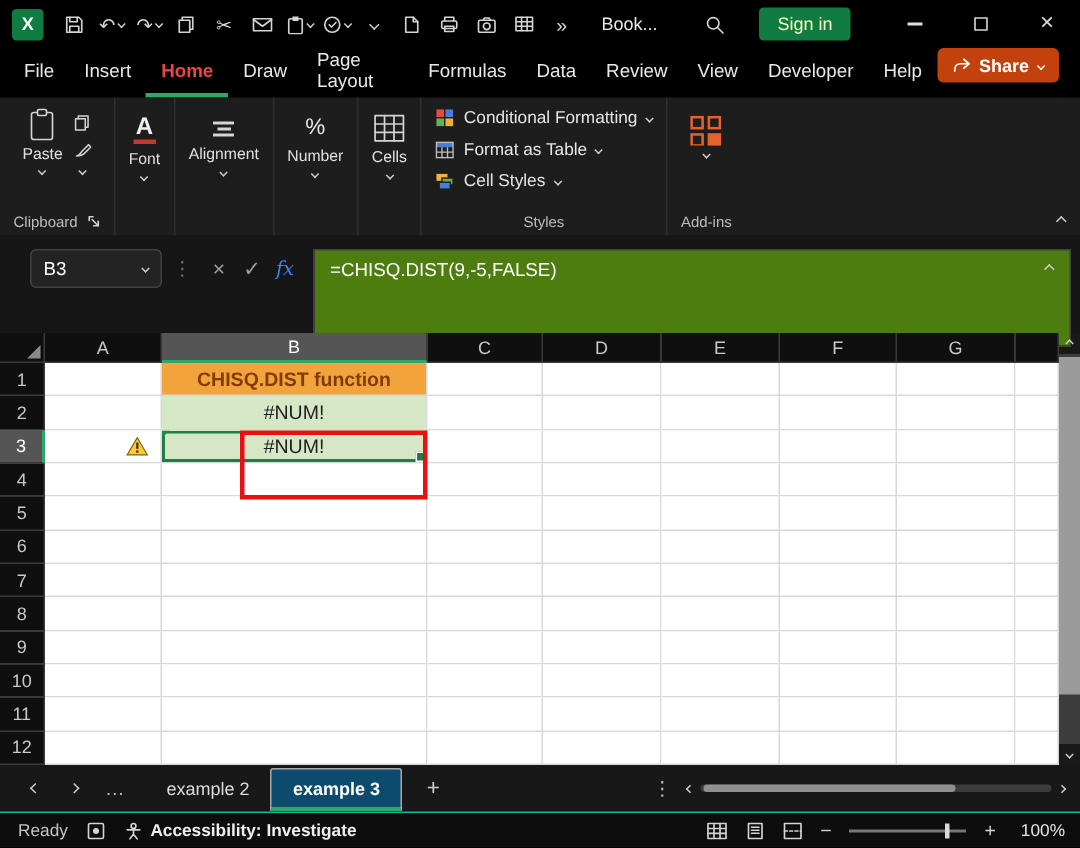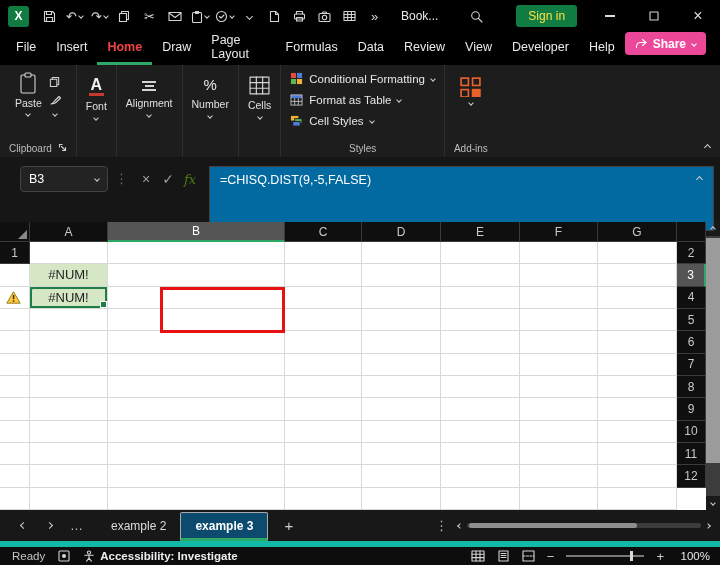"Sign in" .signin-btn { color: #fde047 -> #fef9c3; margin-left: 27px -> 17px }
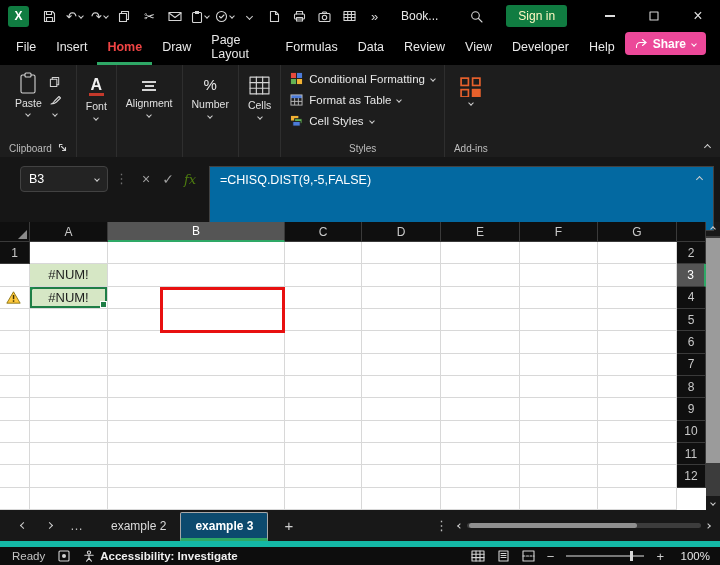"Share" .share-btn { background: #ec4899 -> #c2410c }
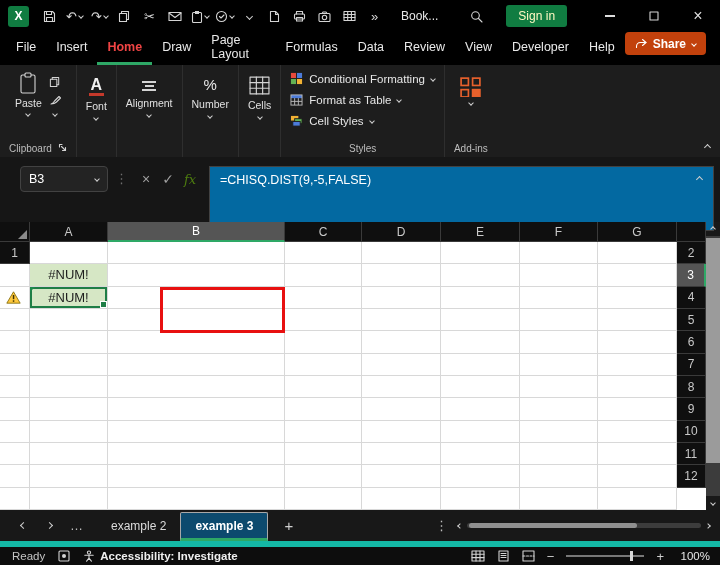"fx" .fx { color: #4d7c0f -> #3b82f6 }
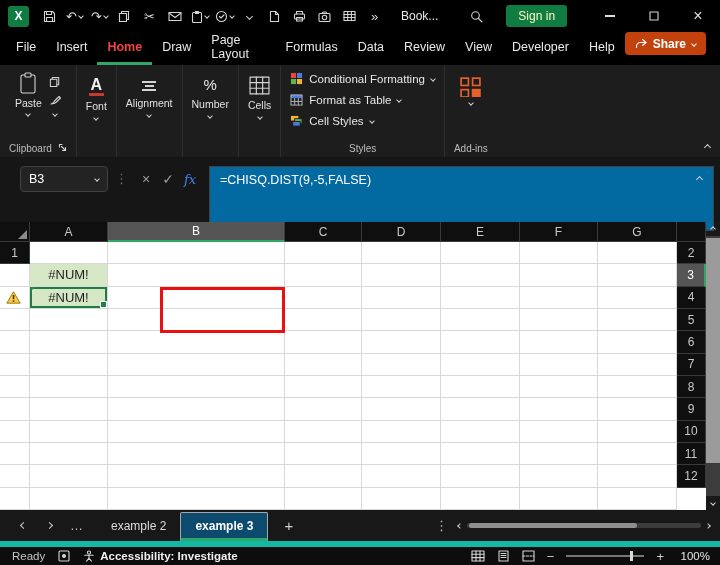"=CHISQ.DIST(9,-5,FALSE)" .formula-input { background: #0369a1 -> #4d7c0f }
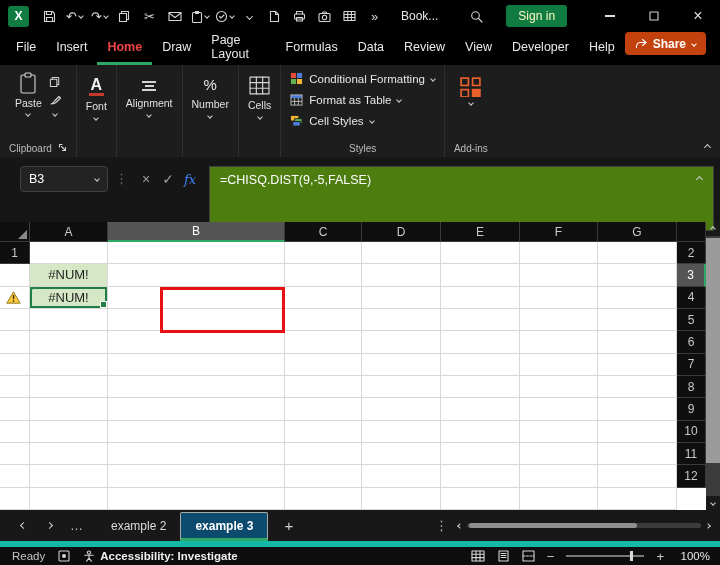"CHISQ.DIST function" div.cell { html: none -> <div>CHISQ.DIST function</div> }
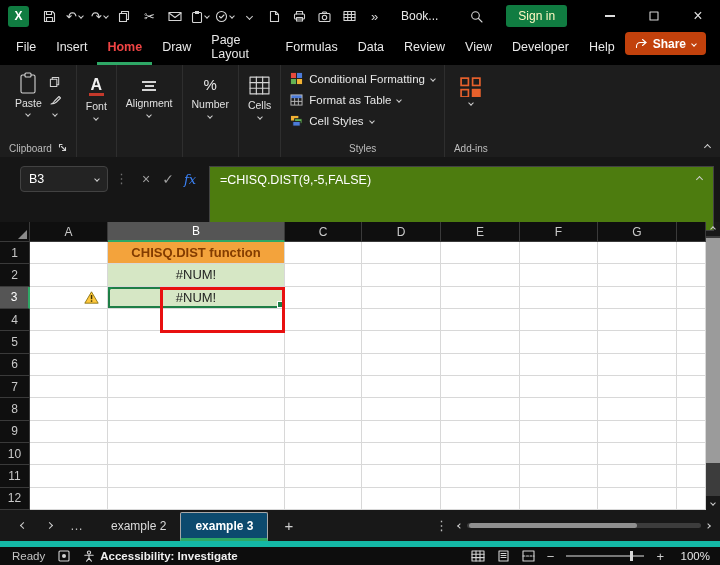"Ready" .statusbar { border-top: 6px solid #14b8a6 -> 1px solid #14b8a6 }
